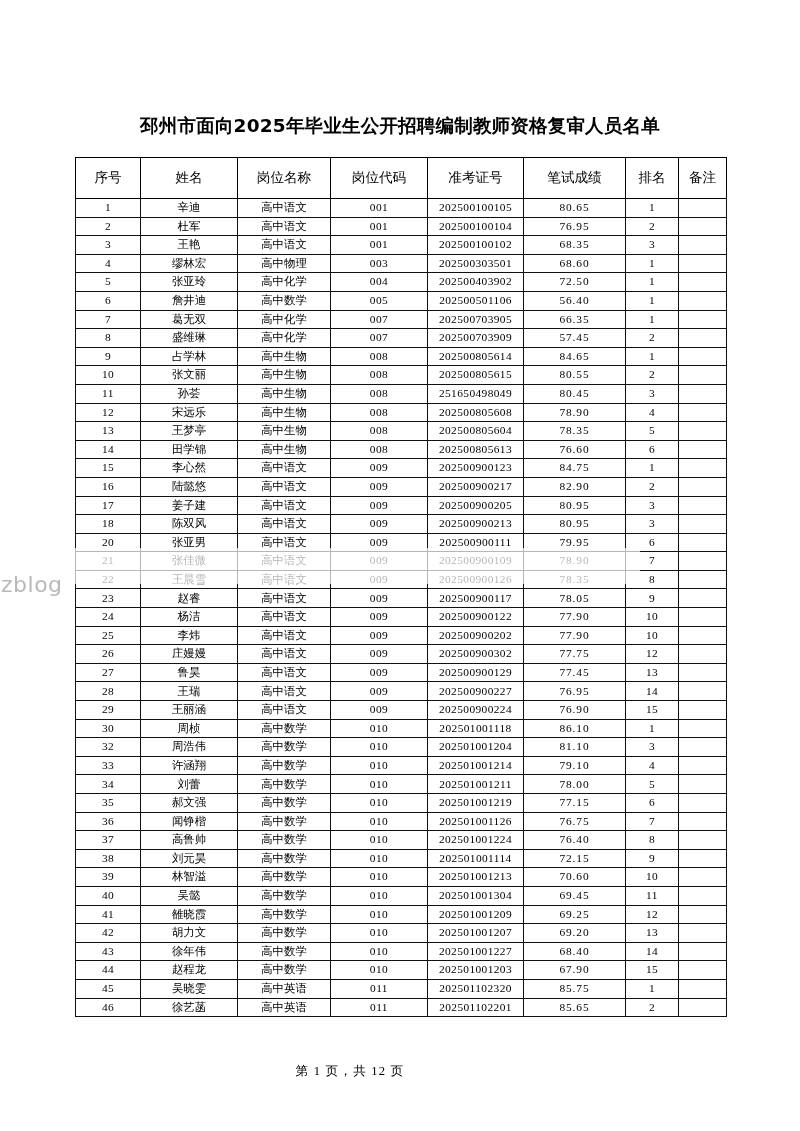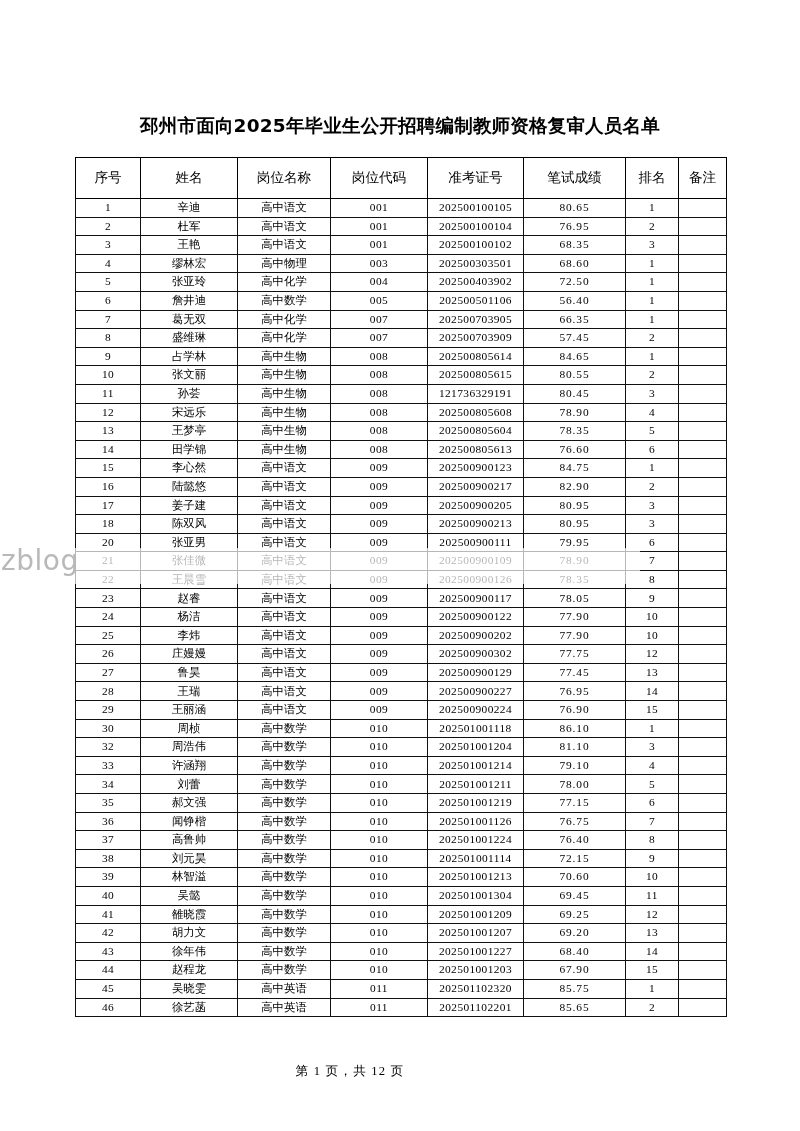"121736329191" td.num { text: 121736329191 -> 251650498049 }
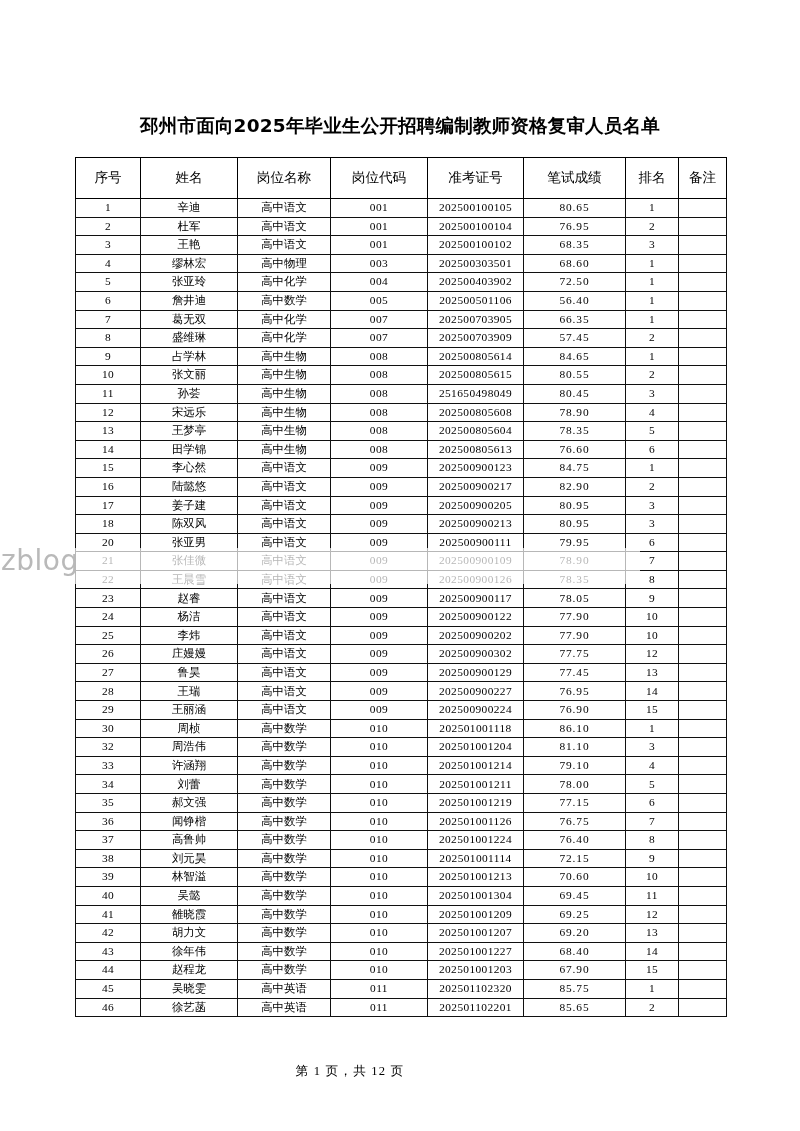"zblog" .watermark-text { font-size: 28px -> 22px; top: 544px -> 572px }
